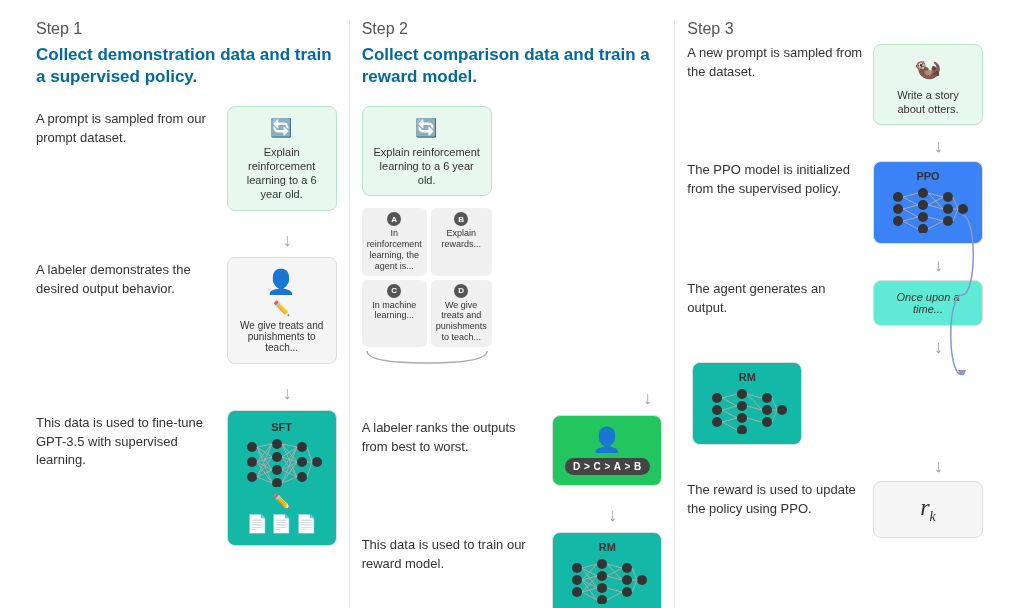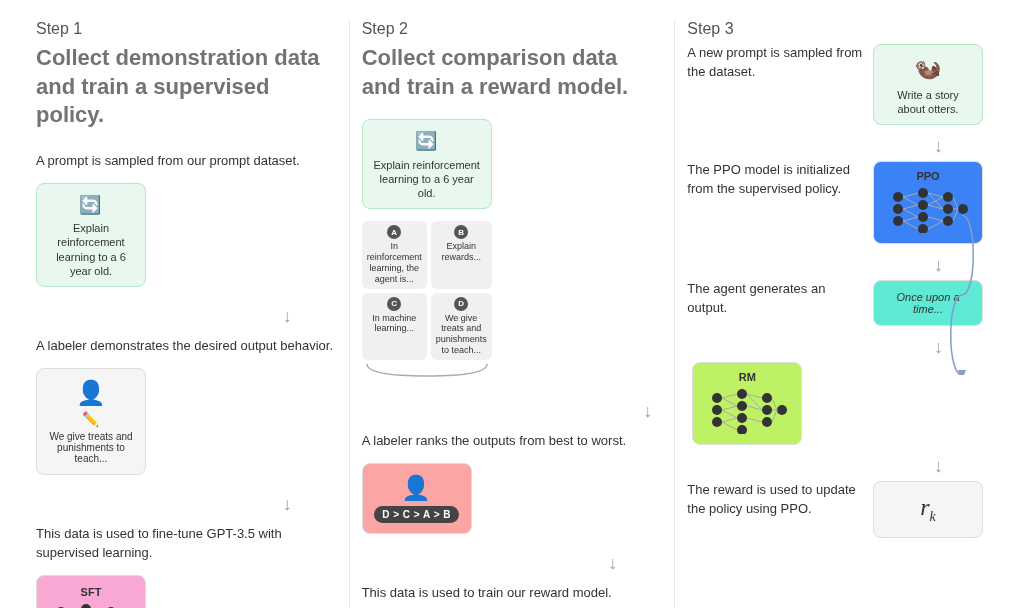"Collect demonstration data and train" .step-title { color: #737373 -> #0369a1; font-size: 22px -> 17px }
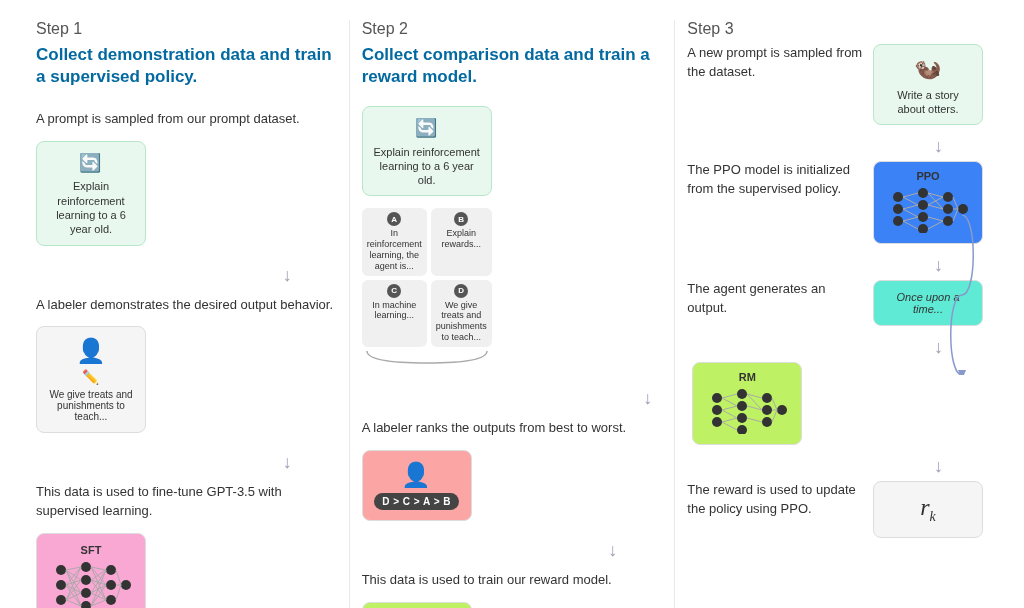"A prompt is sampled from" .flow-section { flex-direction: column -> none }
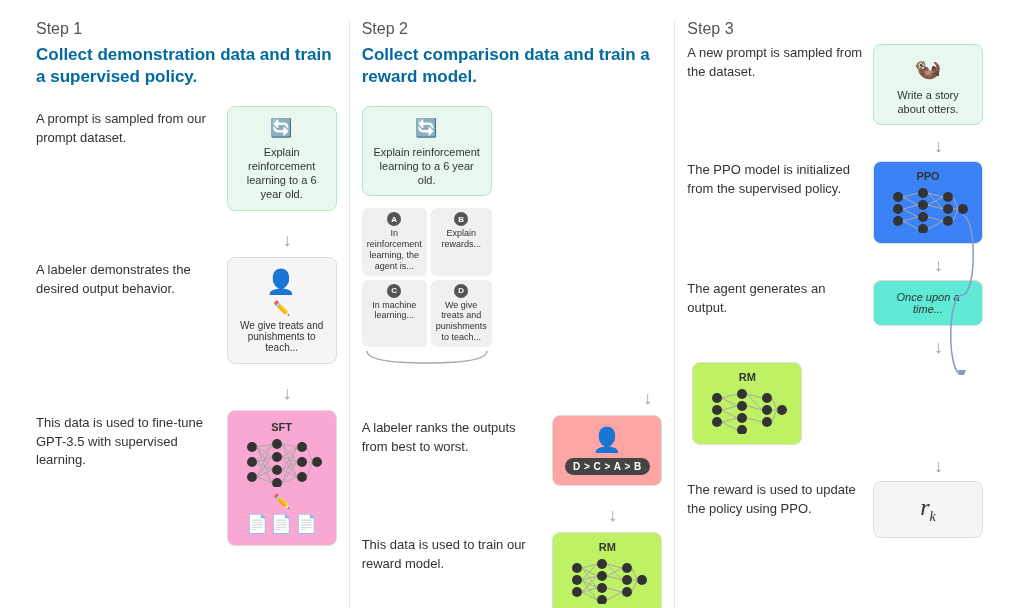"RM" .rm-card { background: #bef264 -> #14b8a6 }
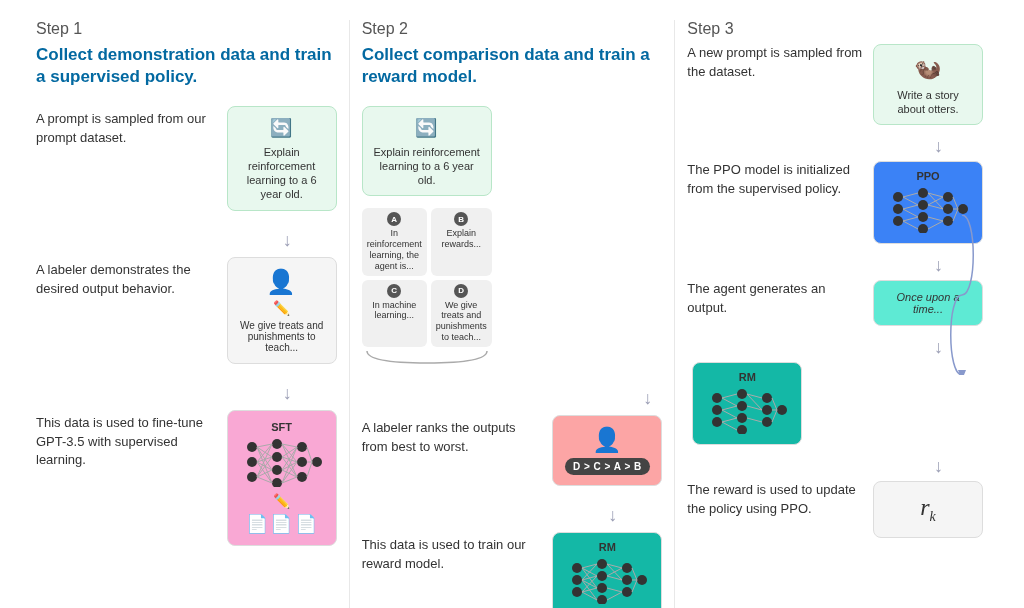"SFT" .sft-card { background: #f9a8d4 -> #14b8a6 }
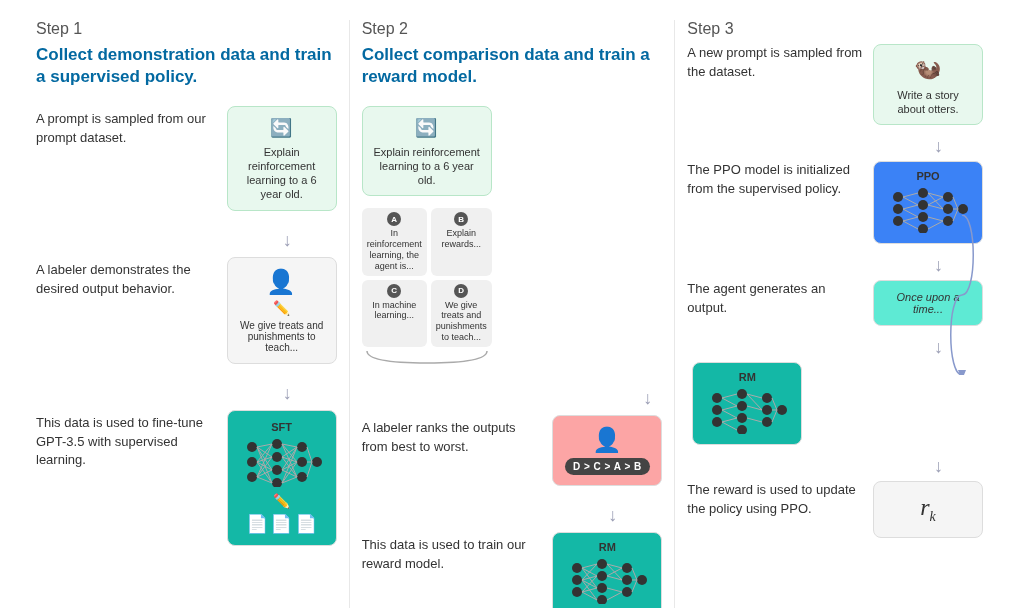"👤 D > C >" .labeler-card { background: #fca5a5 -> #22c55e }
